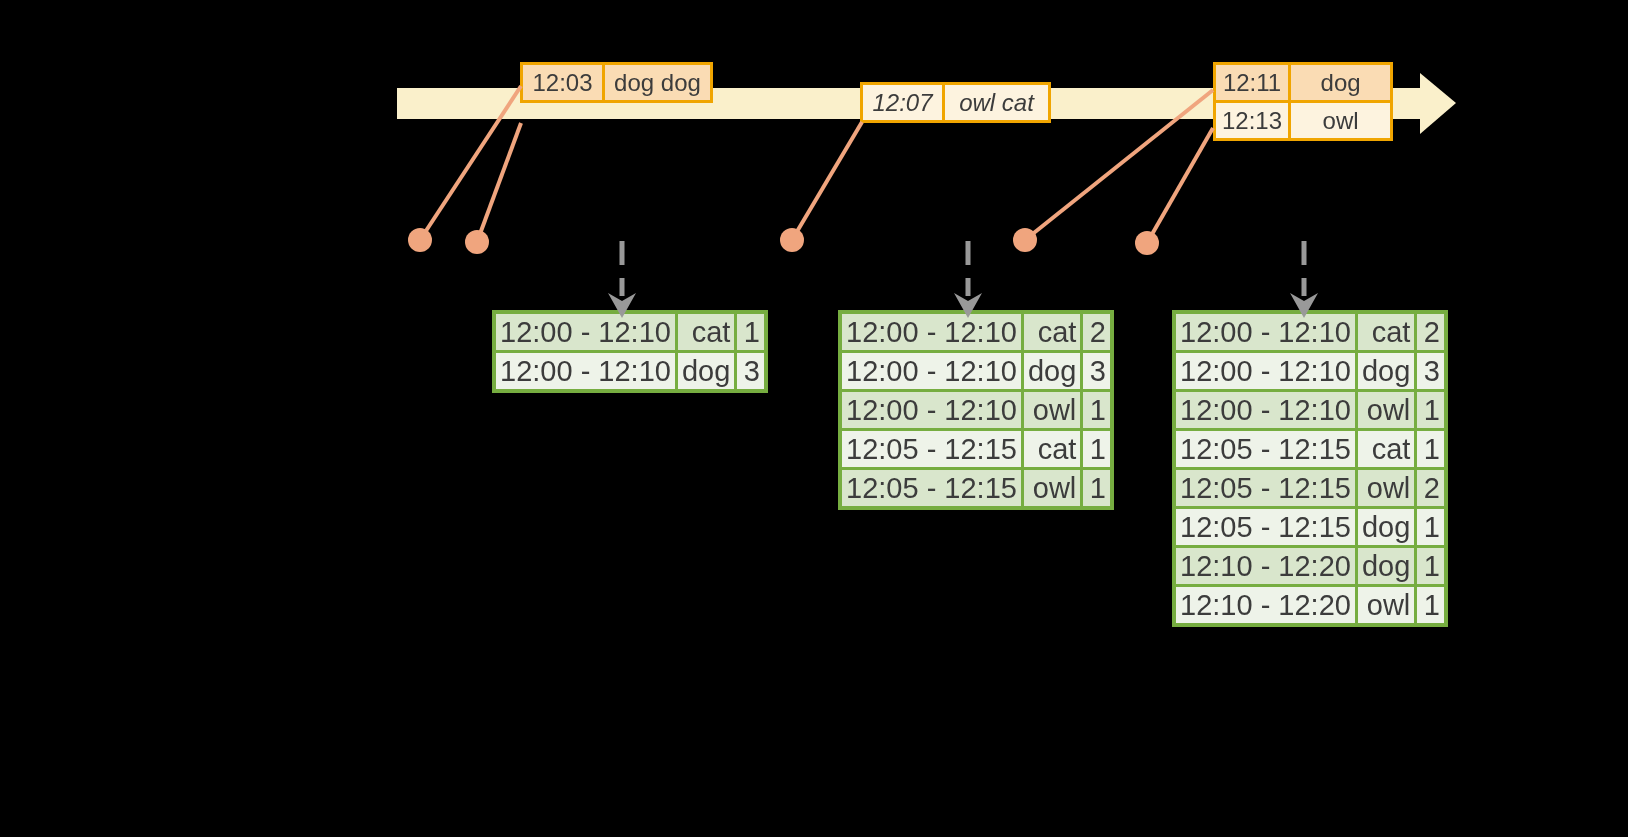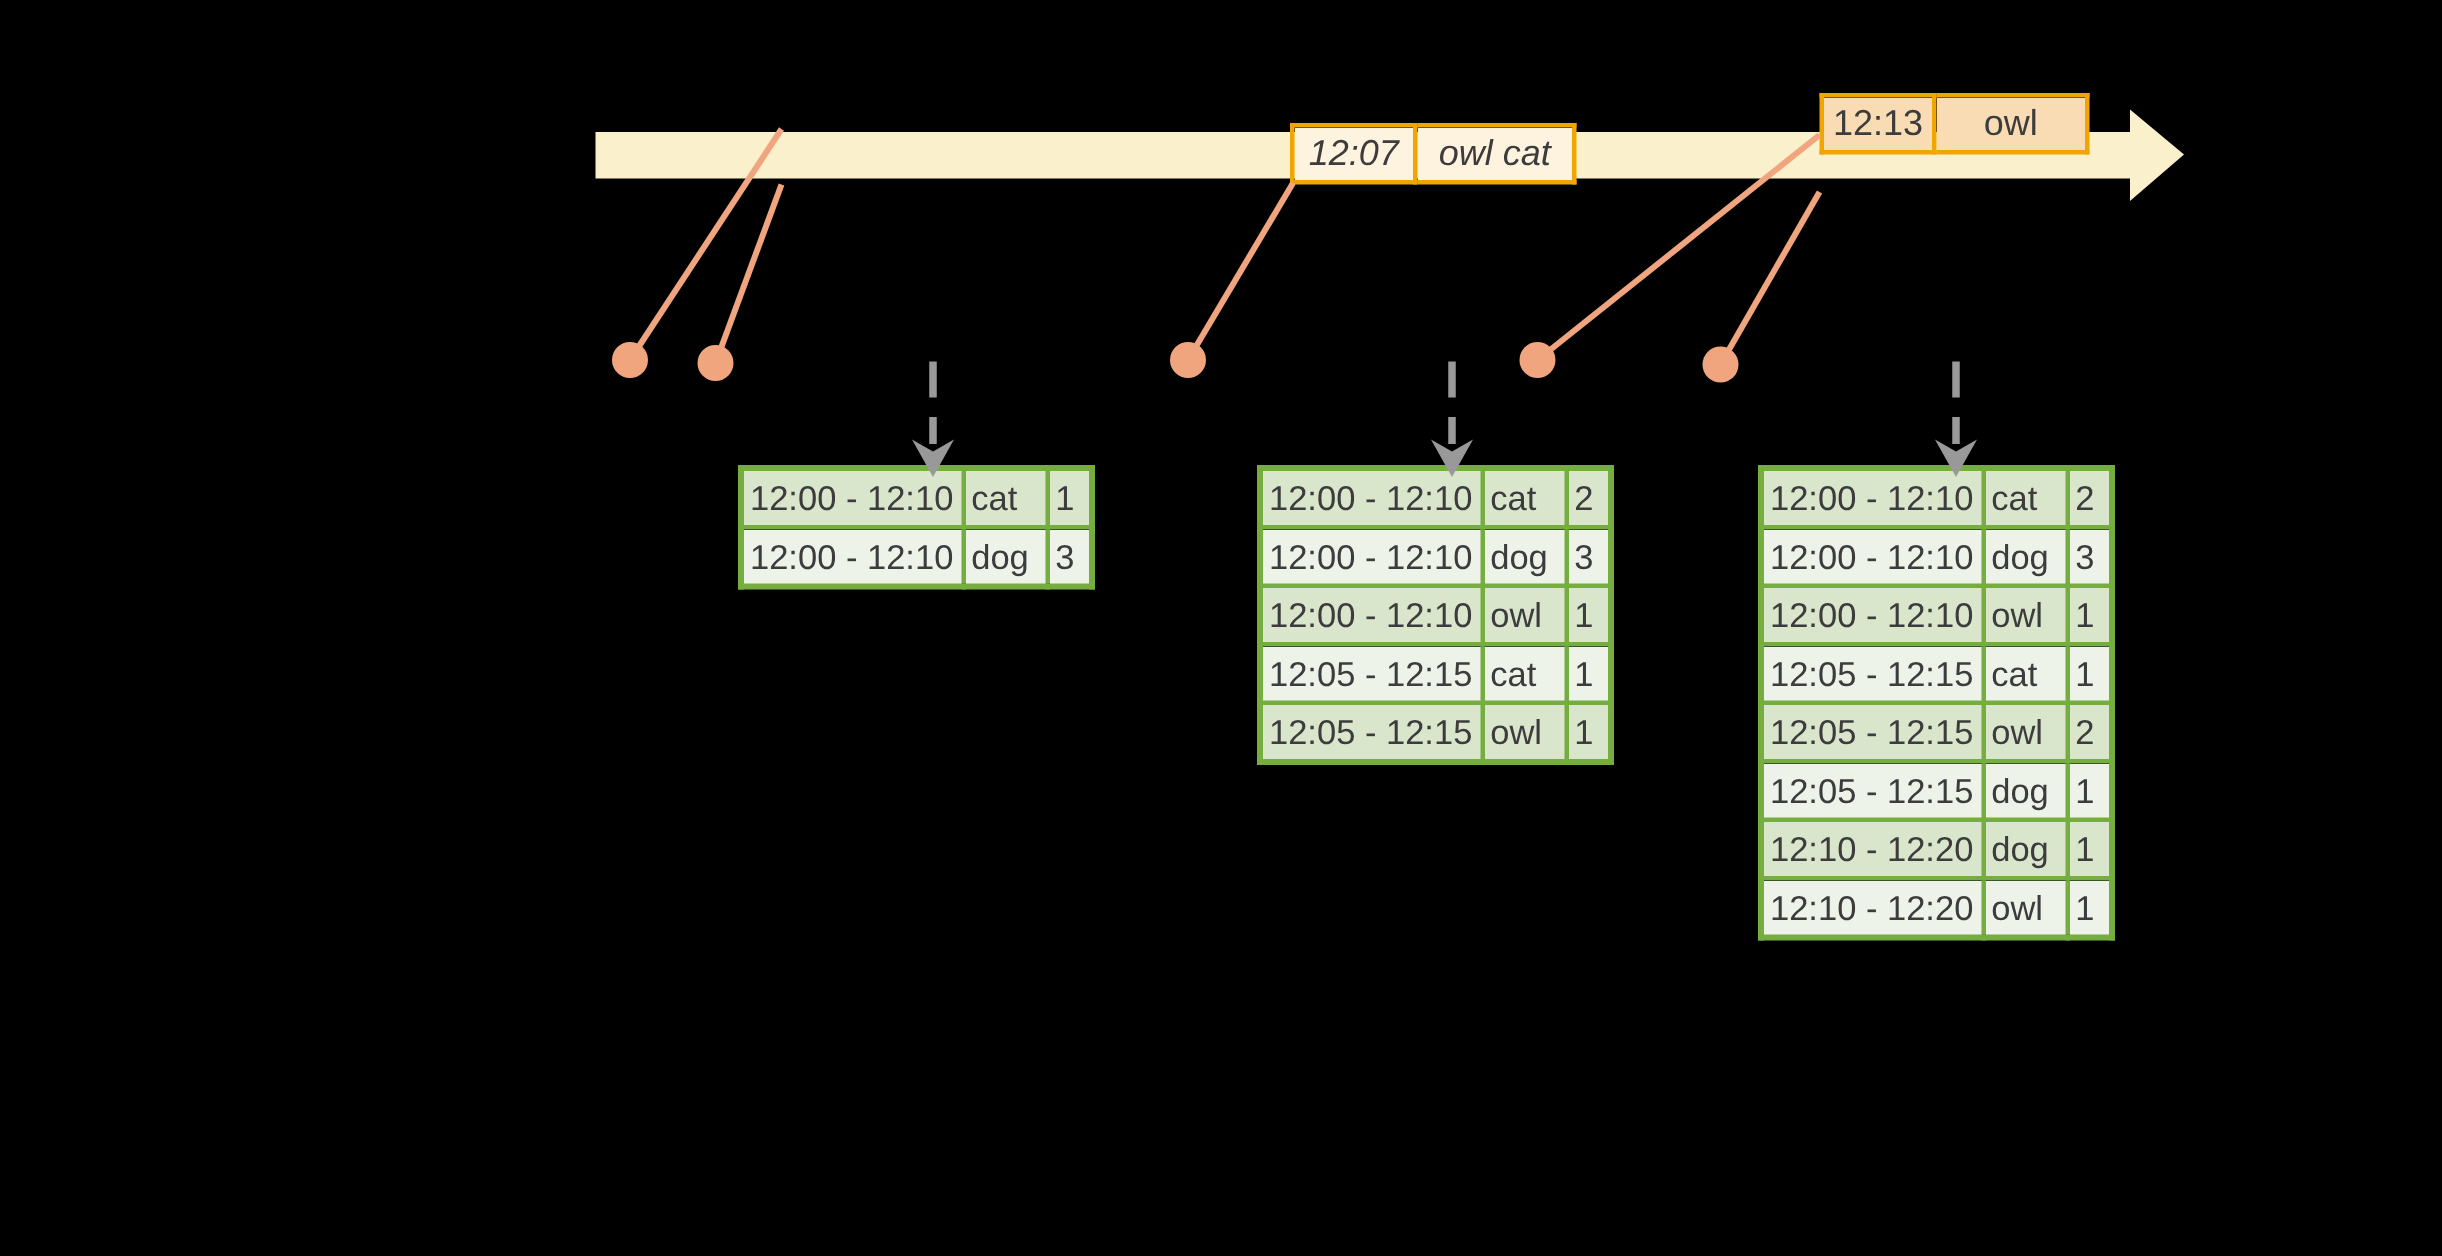"12:03" tr { html: none -> <tr> <td>12:03</td> <td>dog dog</td> </tr> }
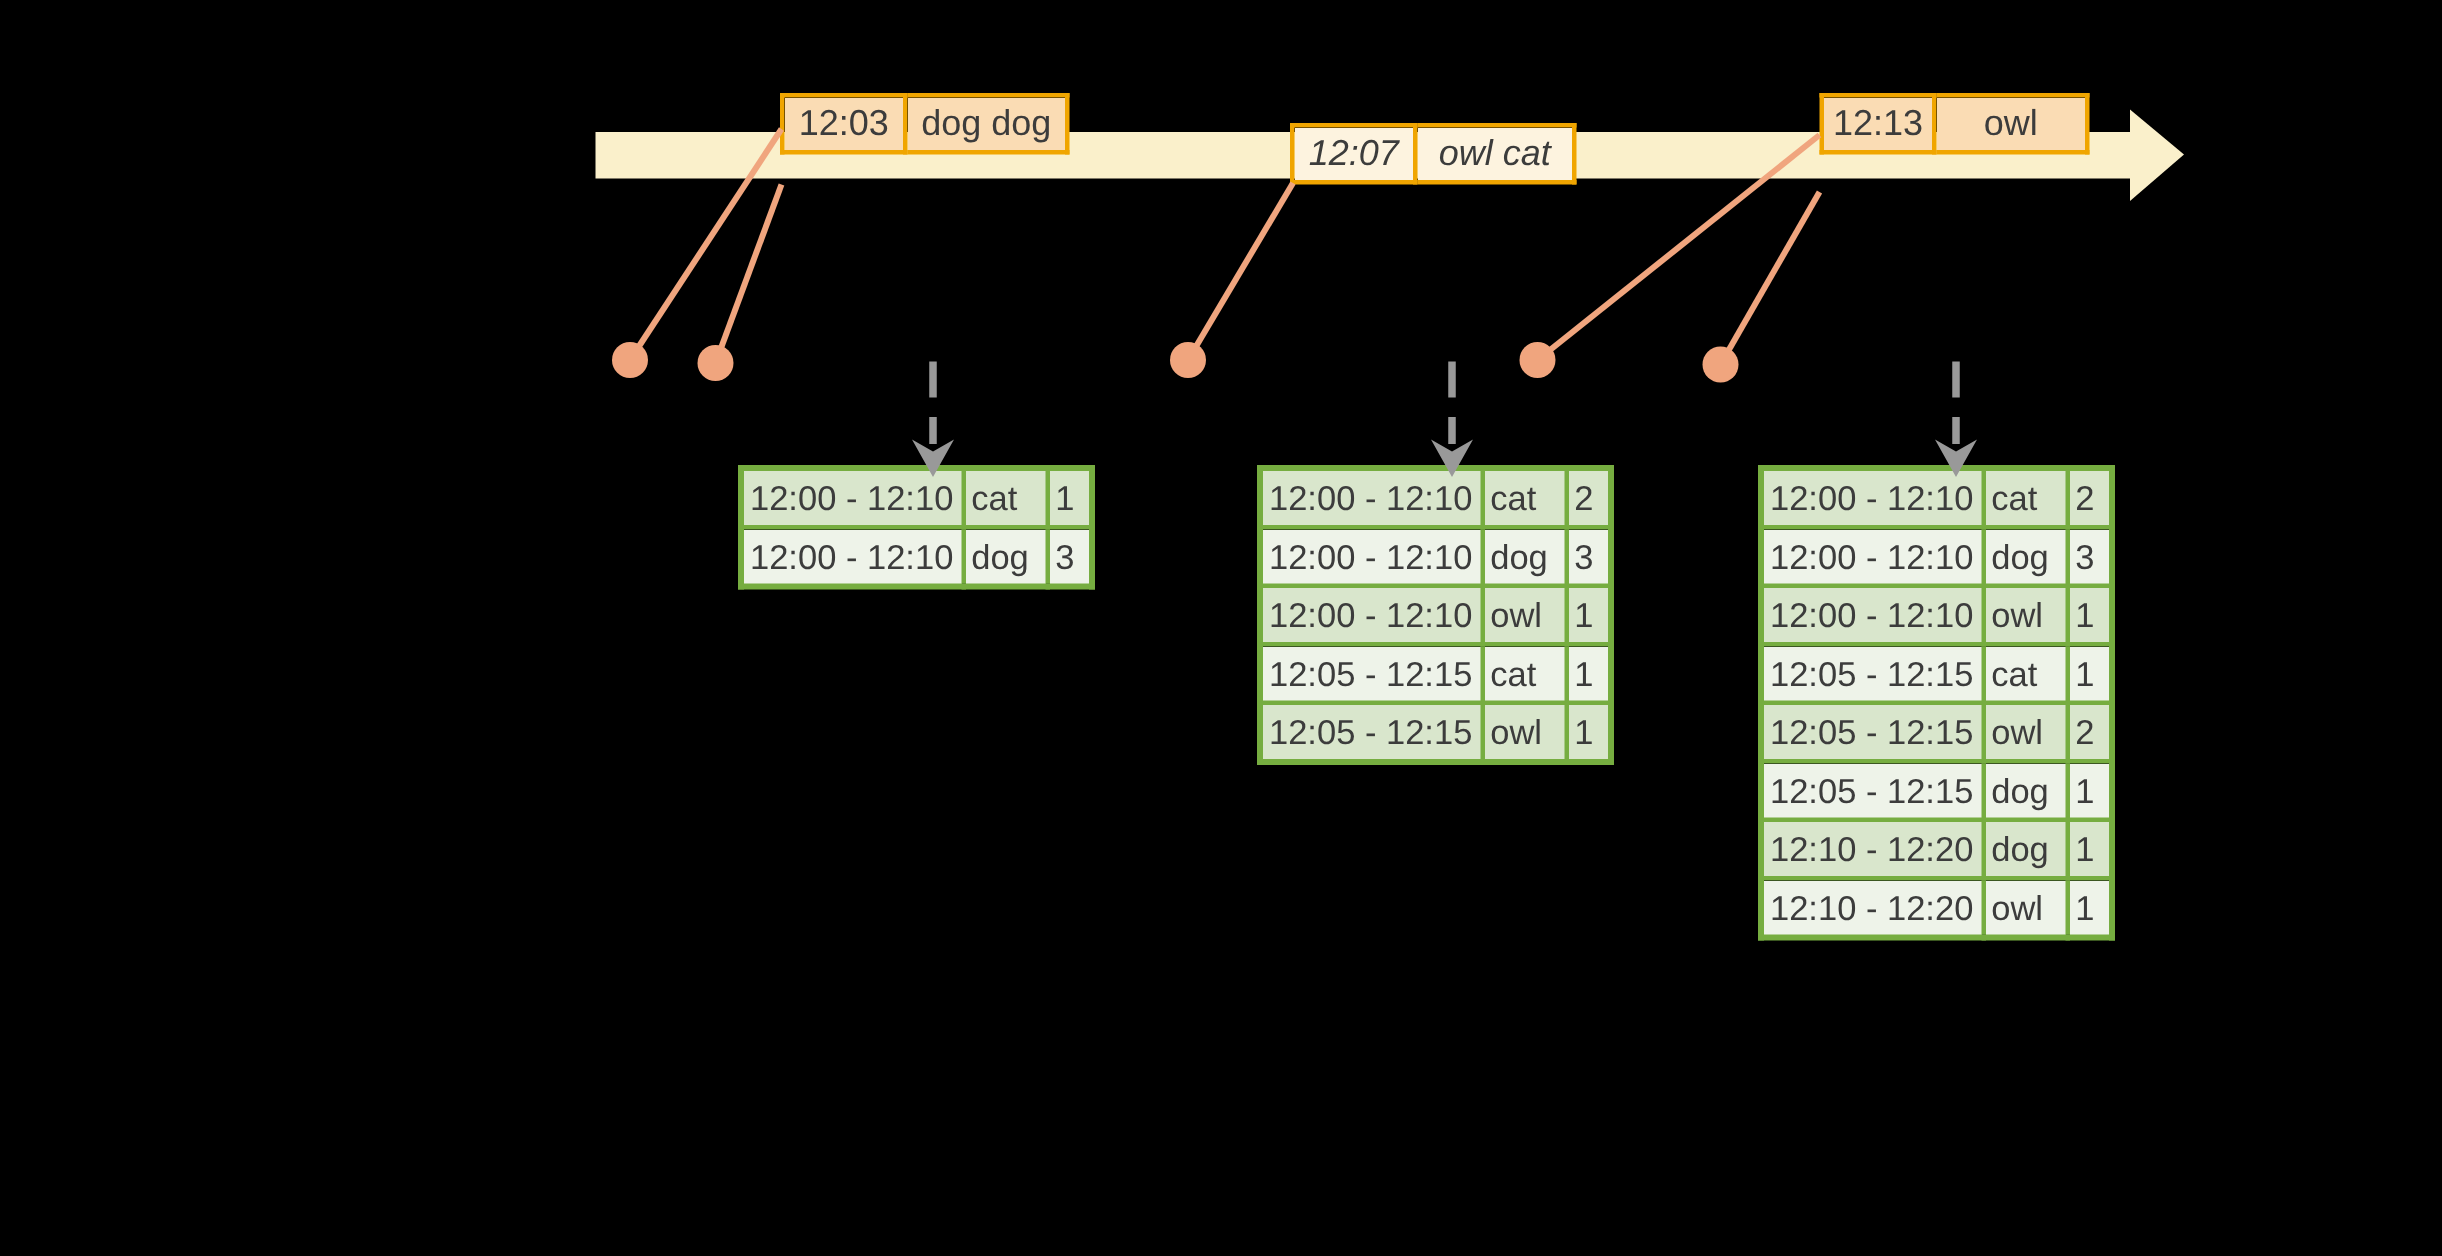"12:11" tr { html: none -> <tr> <td>12:11</td> <td>dog</td> </tr> }
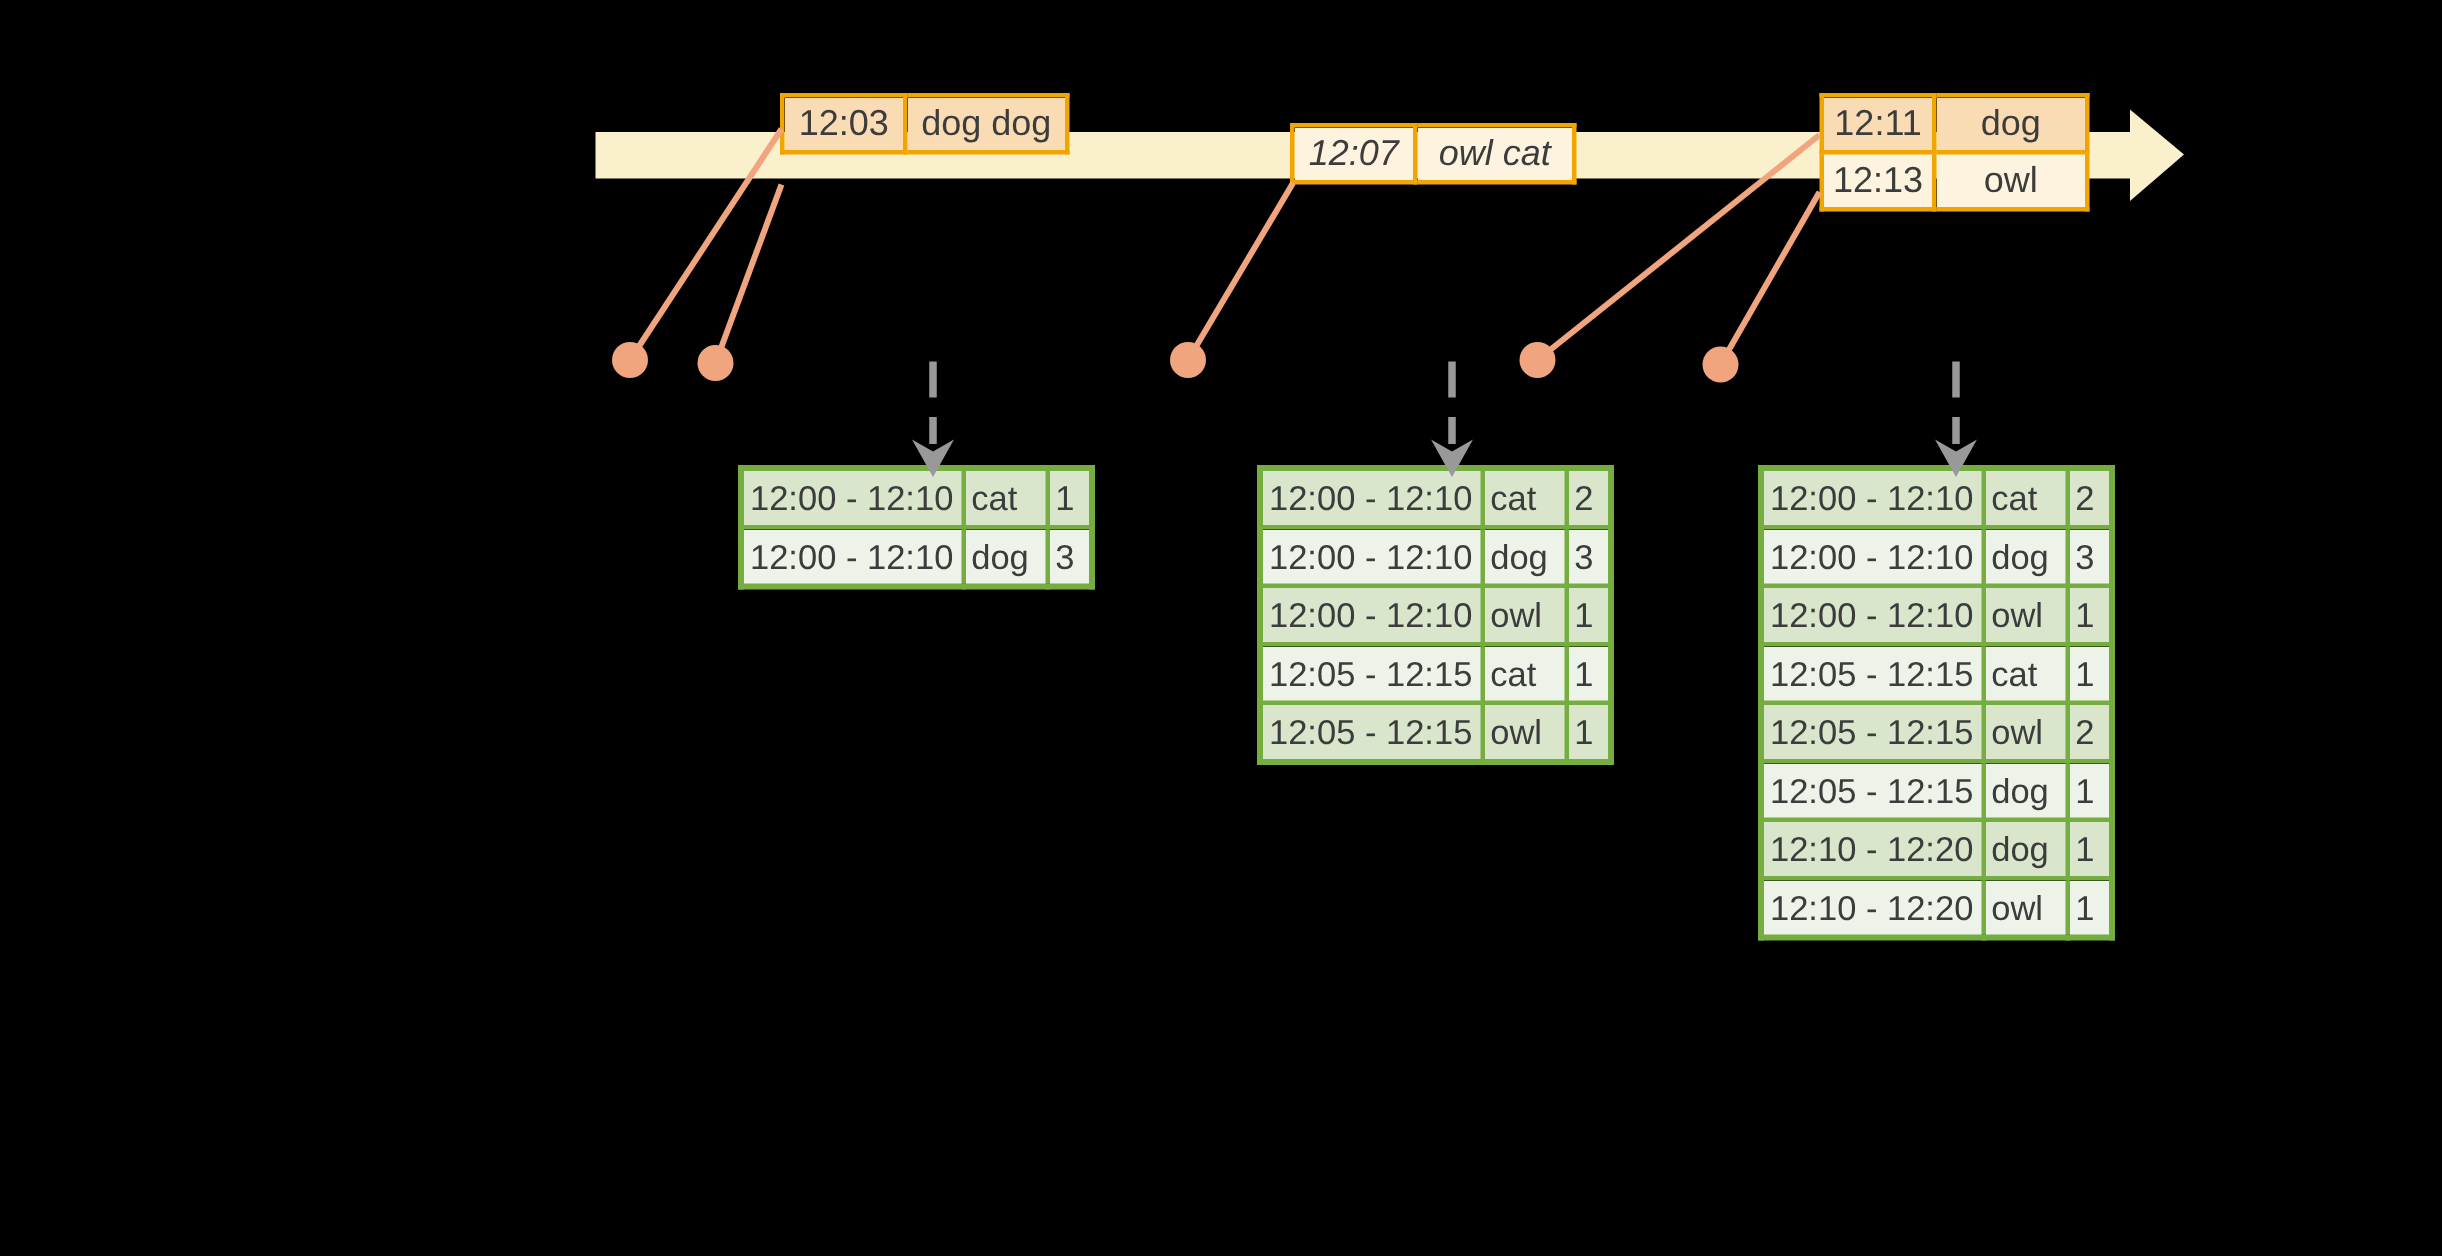"12:00 - 12:10" .rtable td { font-size: 23px -> 29px; text-align: left -> right }
